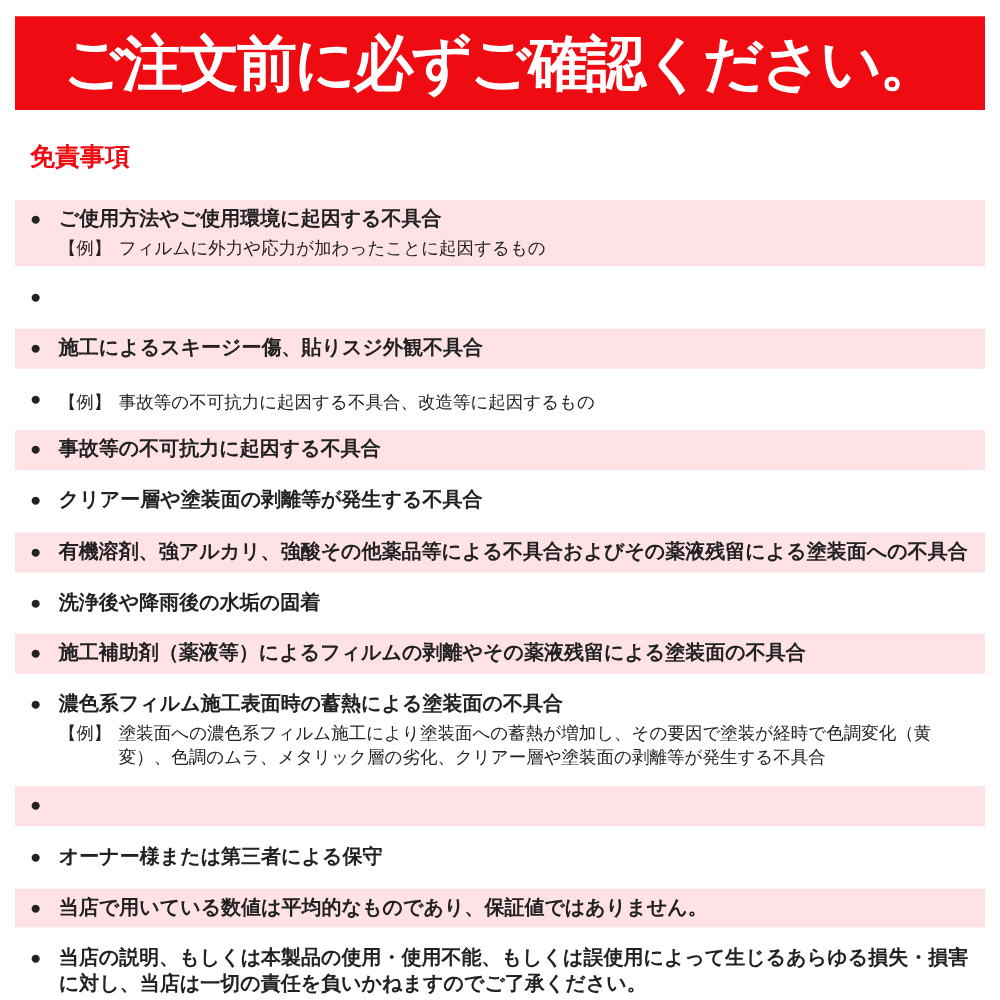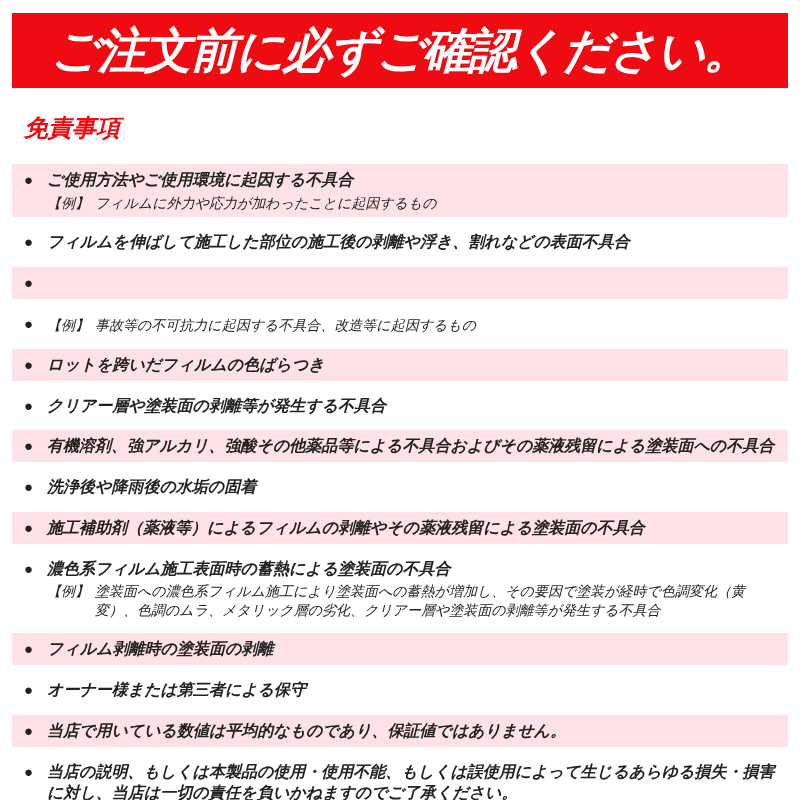"ご注文前に必ずご確認ください。" .page { font-style: italic -> none }
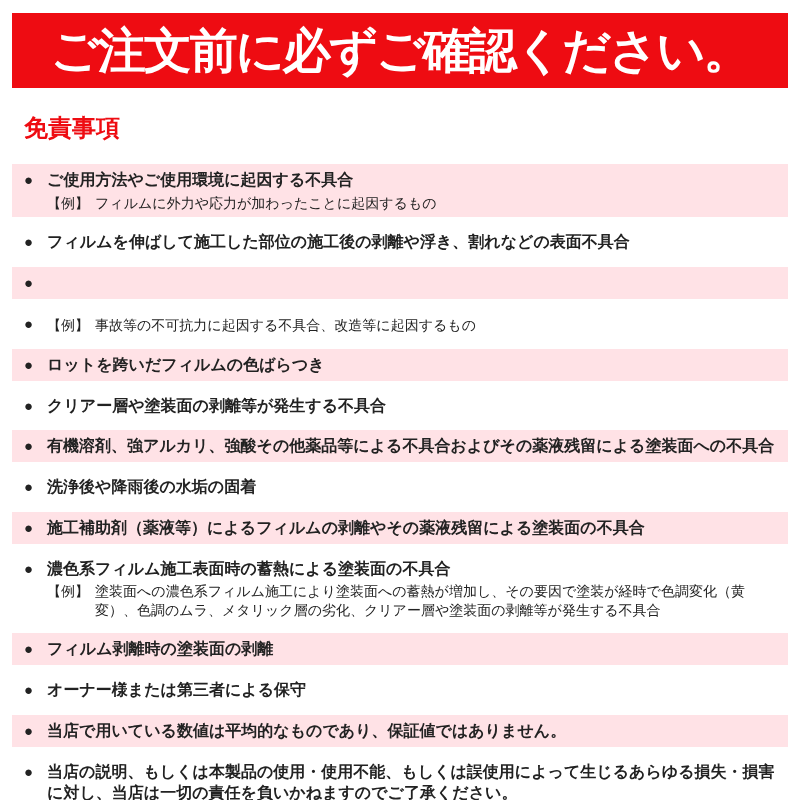"免責事項" .section-title { font-size: 24px -> 20px }
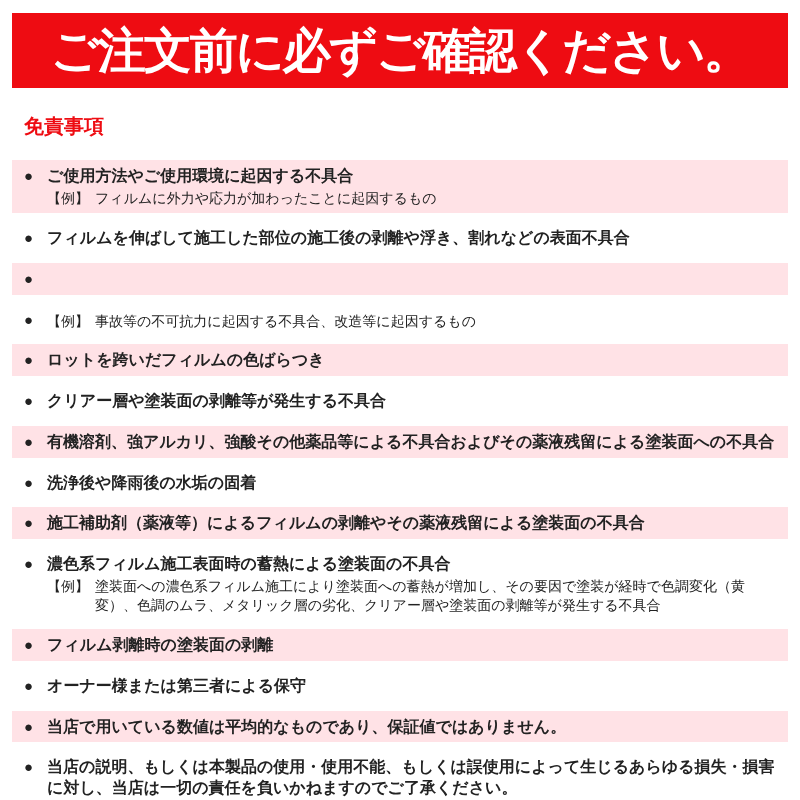"フィルムを伸ばして施工した部位の施工後の剥離や浮き、割れなどの表面不具合" div.content { html: <div> <div>フィルムを伸ばして施工した部位の施工後の剥離や浮き、割れなどの表面不具合</div> </div> -> none }
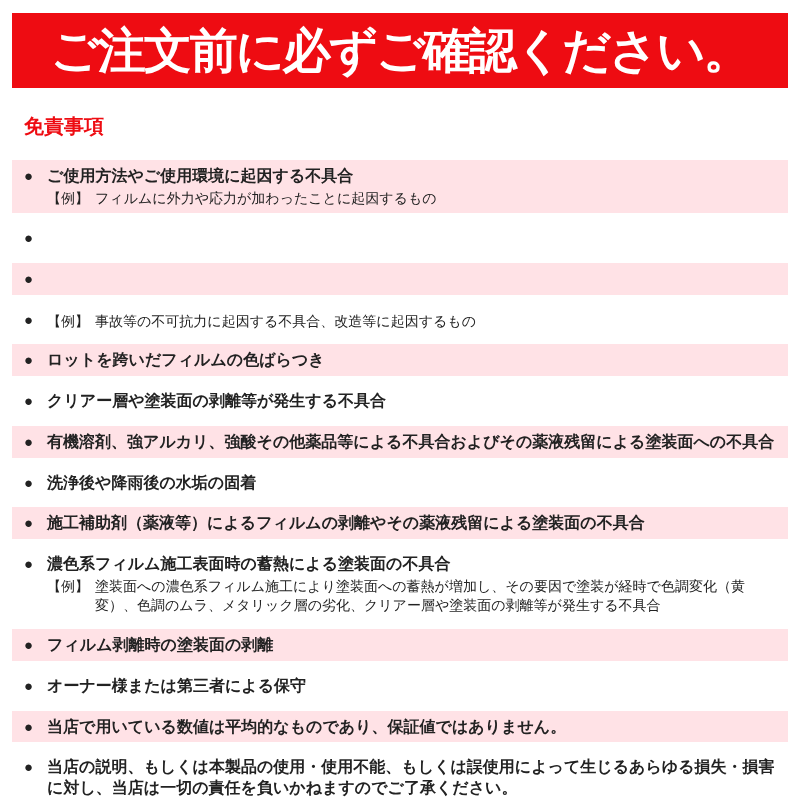"施工によるスキージー傷、貼りスジ外観不具合" div.content { html: none -> <div> <div>施工によるスキージー傷、貼りスジ外観不具合</div> </div> }
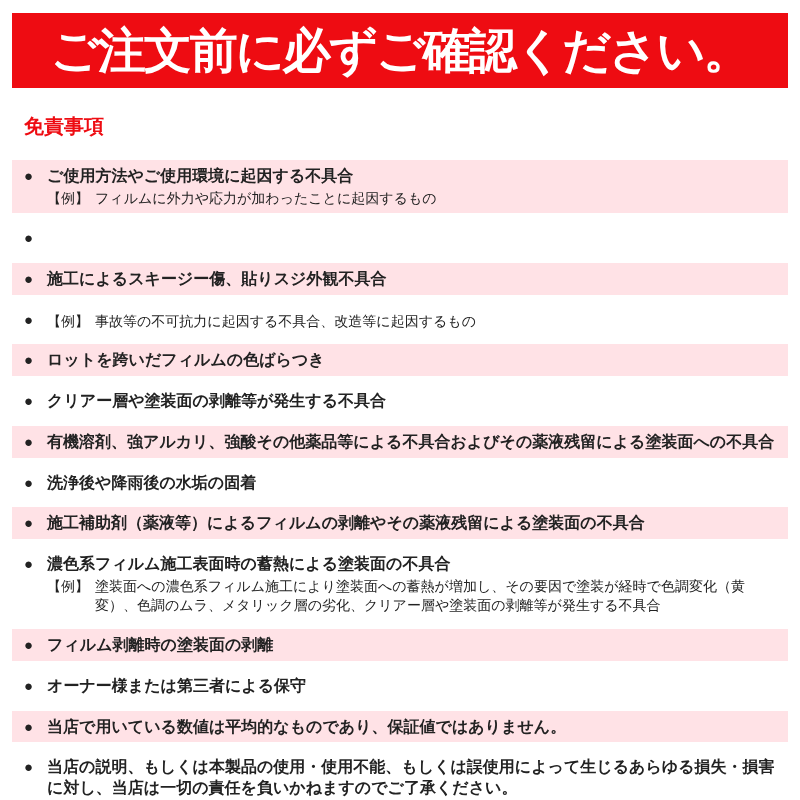"ロットを跨いだフィルムの色ばらつき" div.main-text { text: ロットを跨いだフィルムの色ばらつき -> 事故等の不可抗力に起因する不具合 }
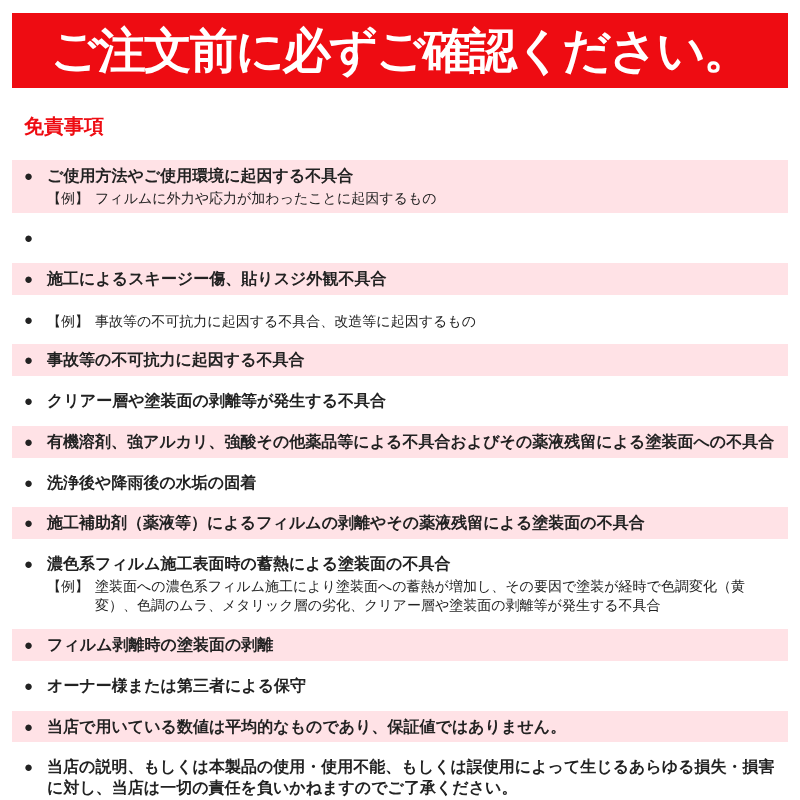"フィルム剥離時の塗装面の剥離" div.content { html: <div> <div>フィルム剥離時の塗装面の剥離</div> </div> -> none }
